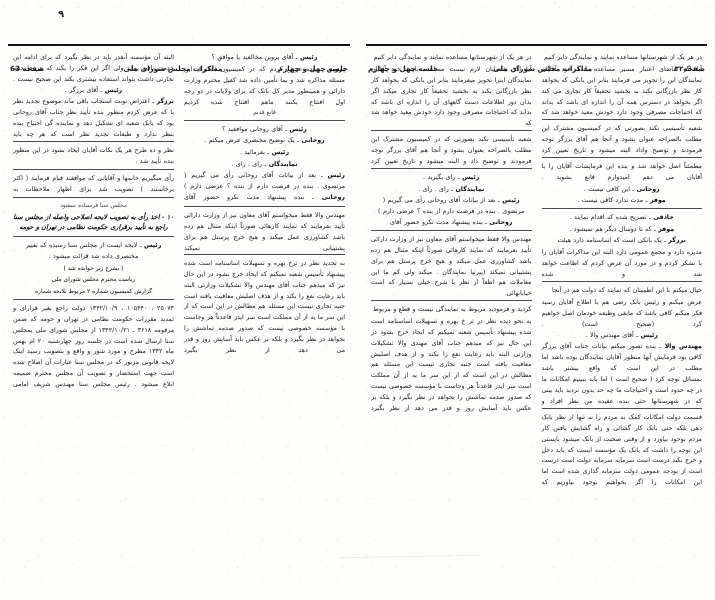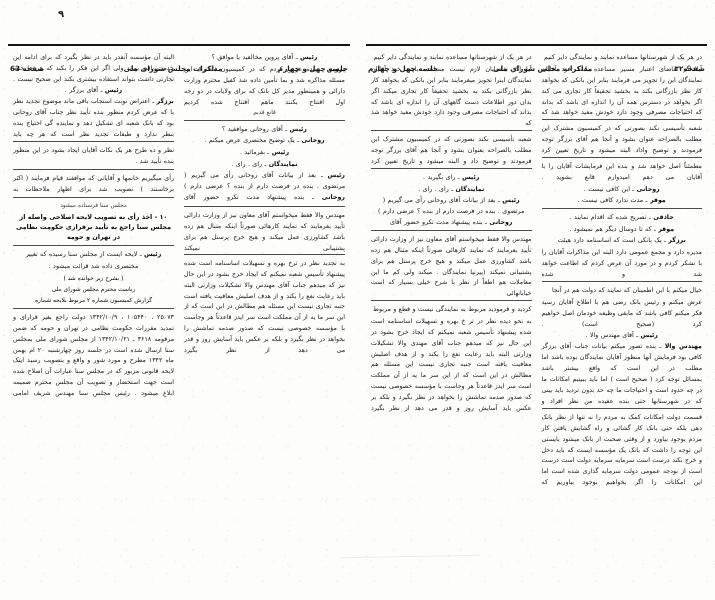"۱۰ - اخذ رأی به" .head-bold { font-style: none -> italic }
